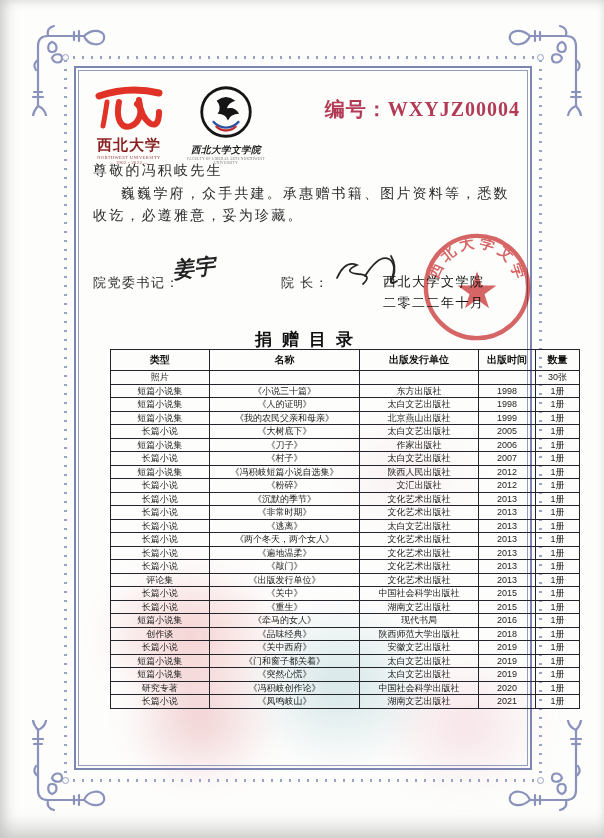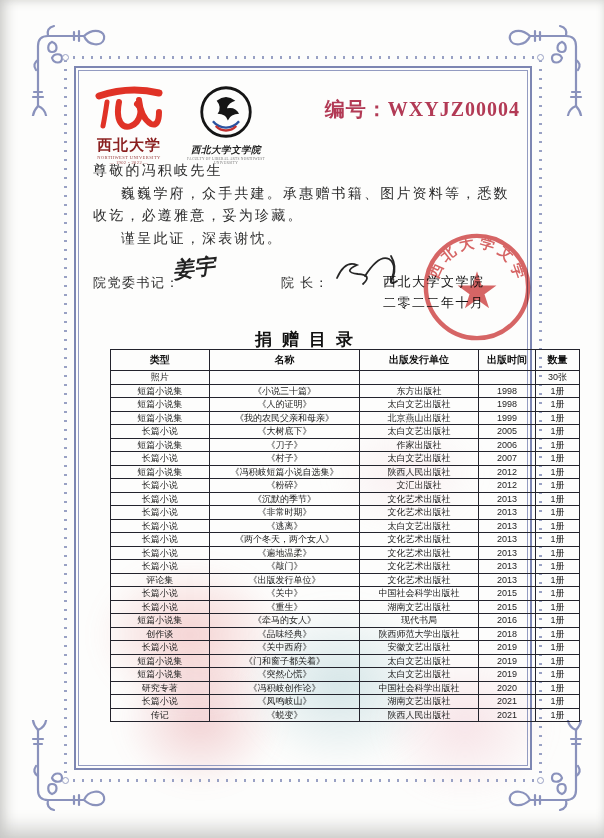"谨呈此证，深表谢忱。" div.indent { html: <div>谨呈此证，深表谢忱。</div> -> none }
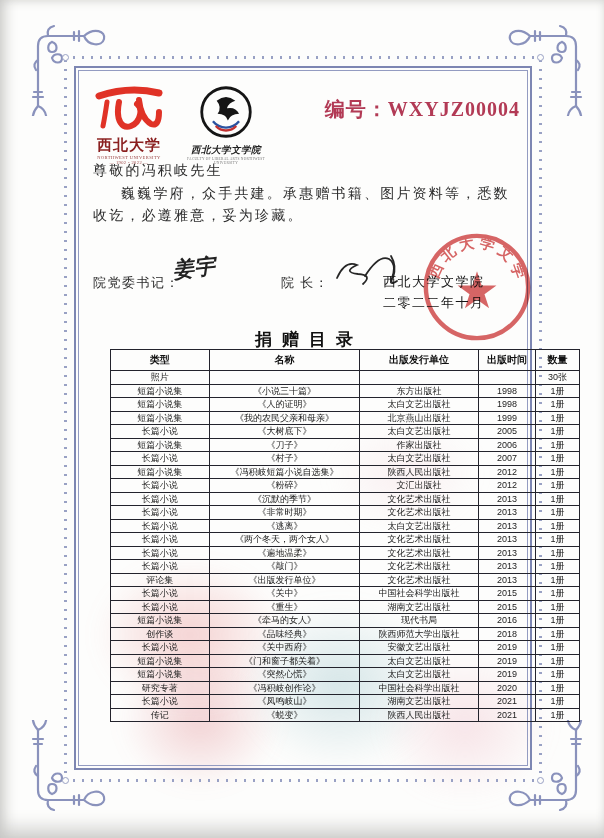"传记" tr { html: <tr> <td>传记</td> <td>《蜕变》</td> <td>陕西人民出版社</td> <td>2021</td> <td>1册</td> </tr> -> none }
